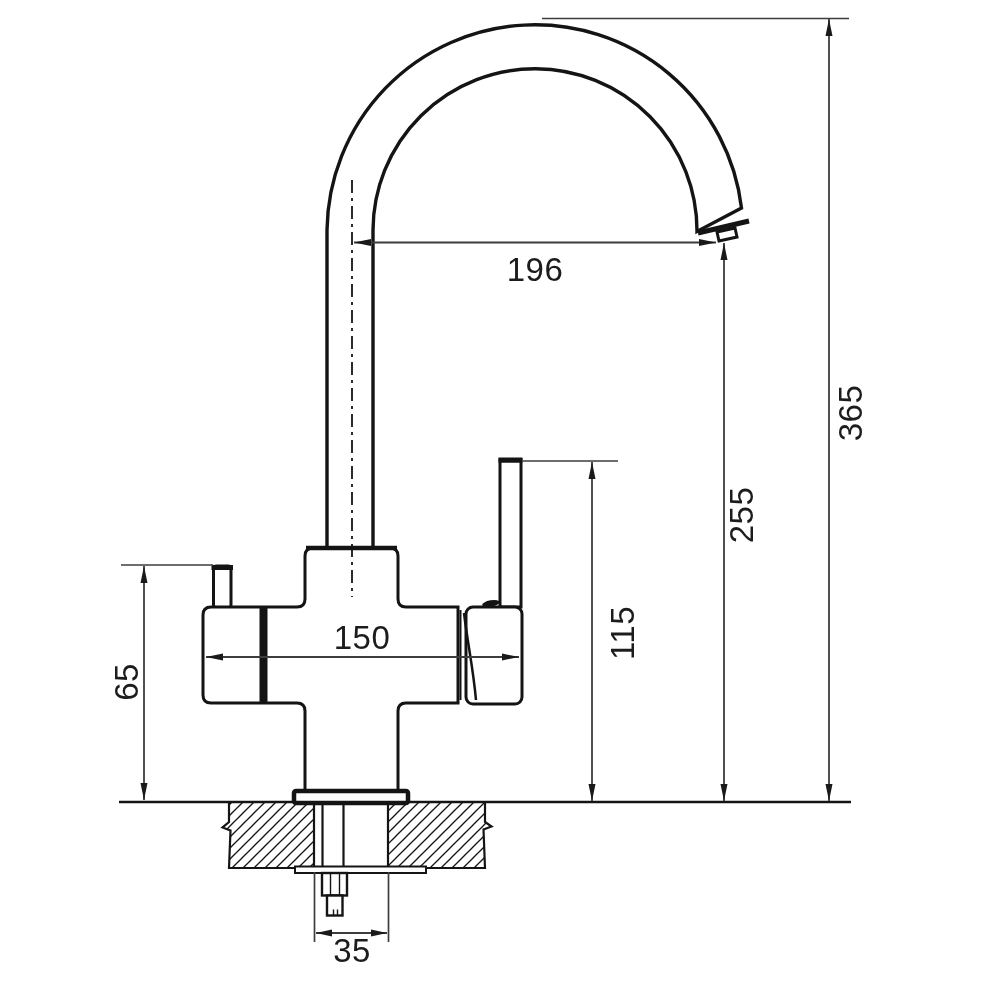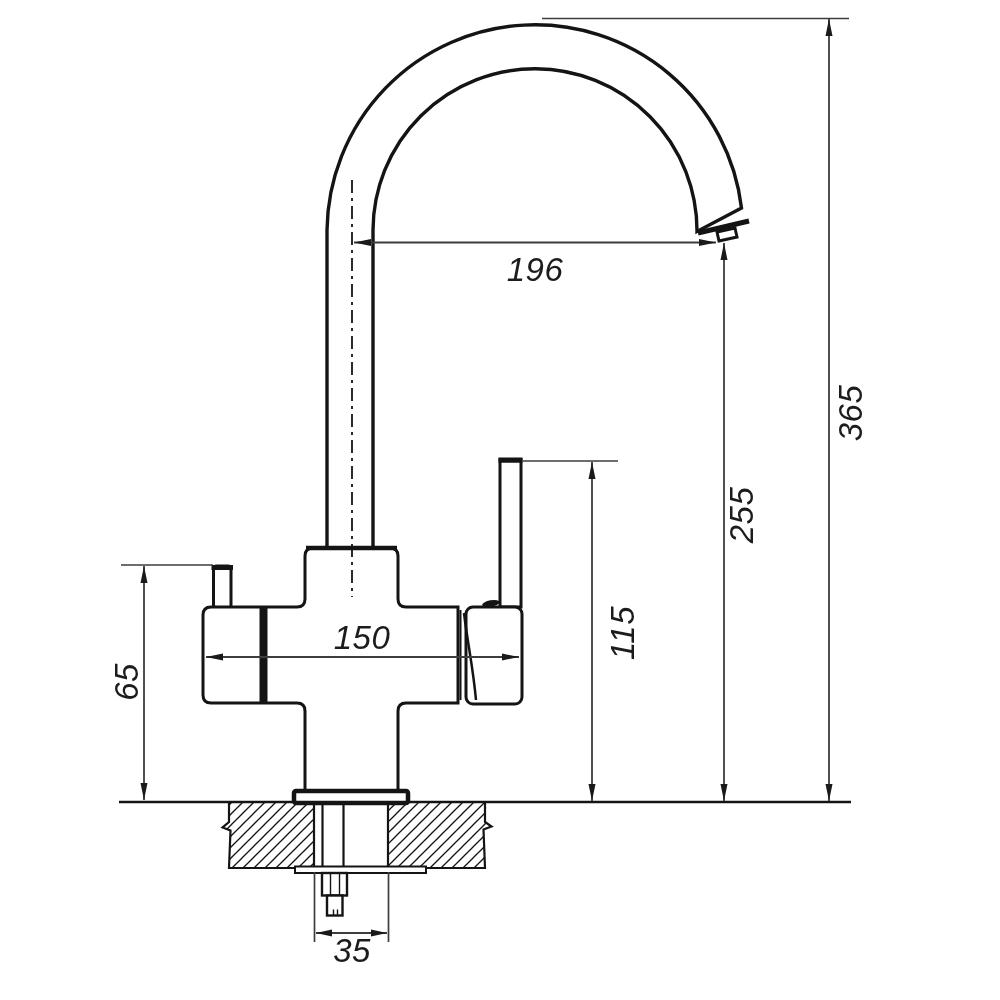"196" #canvas { font-style: italic -> none }
